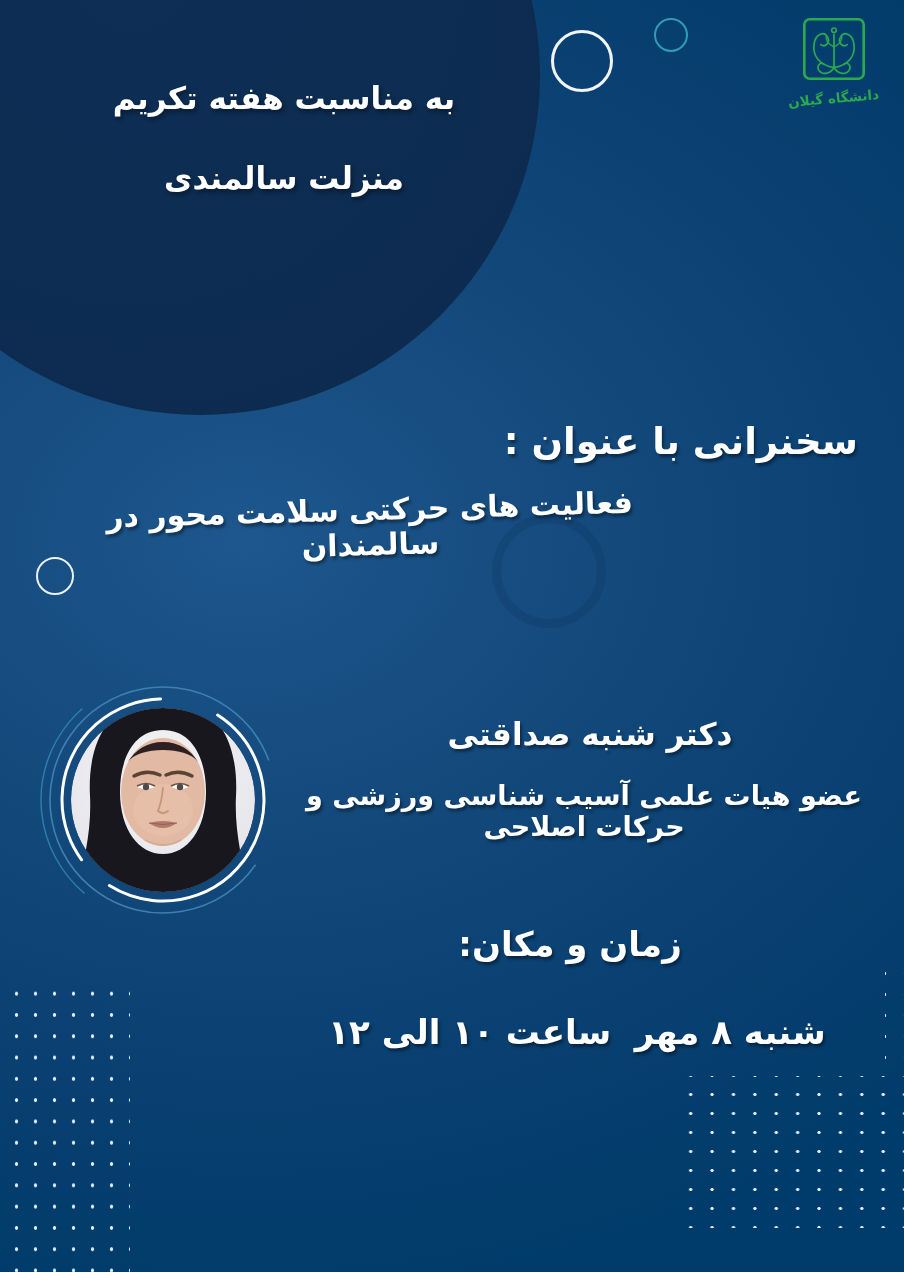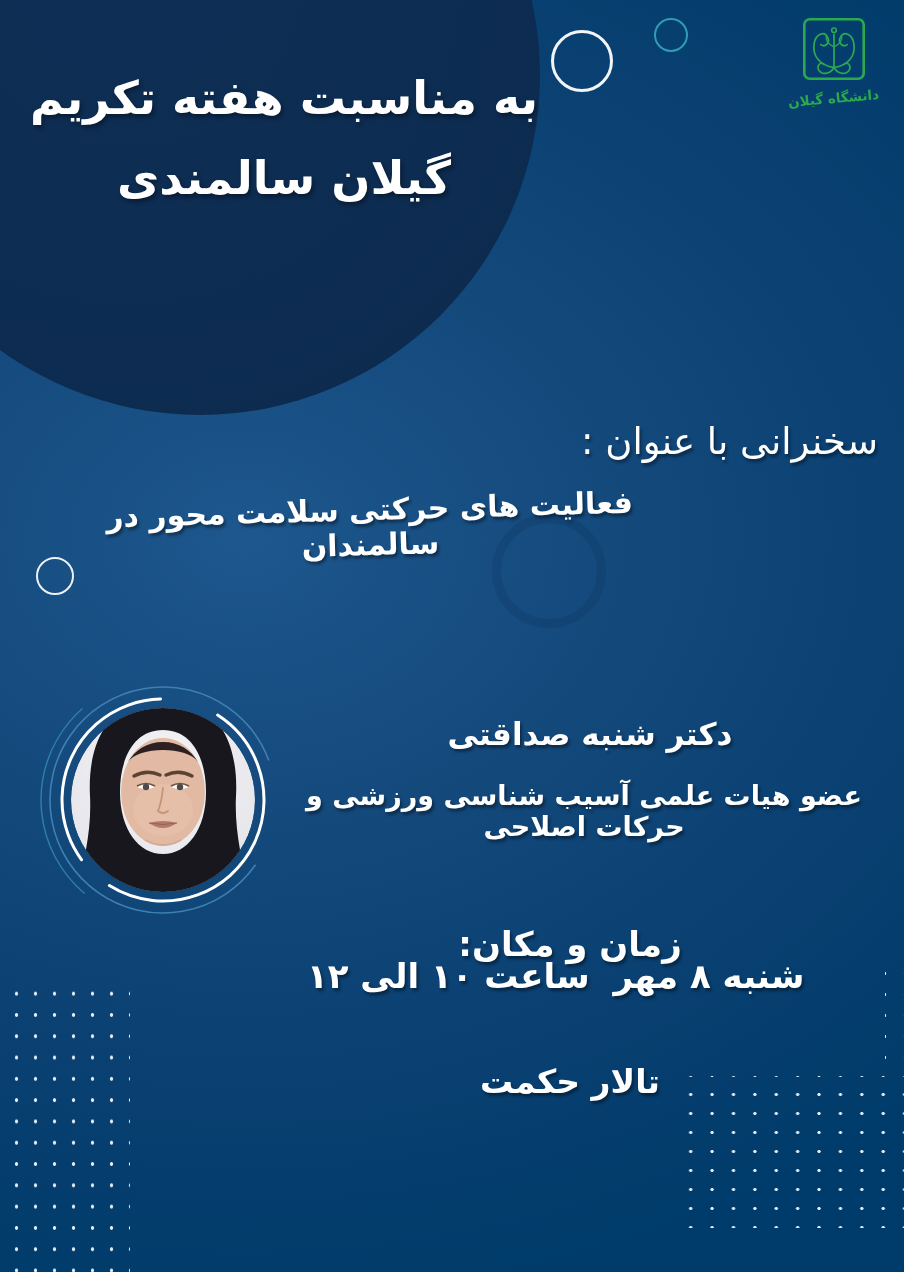"به مناسبت هفته تکریم" .title-block { font-size: 46px -> 31px }
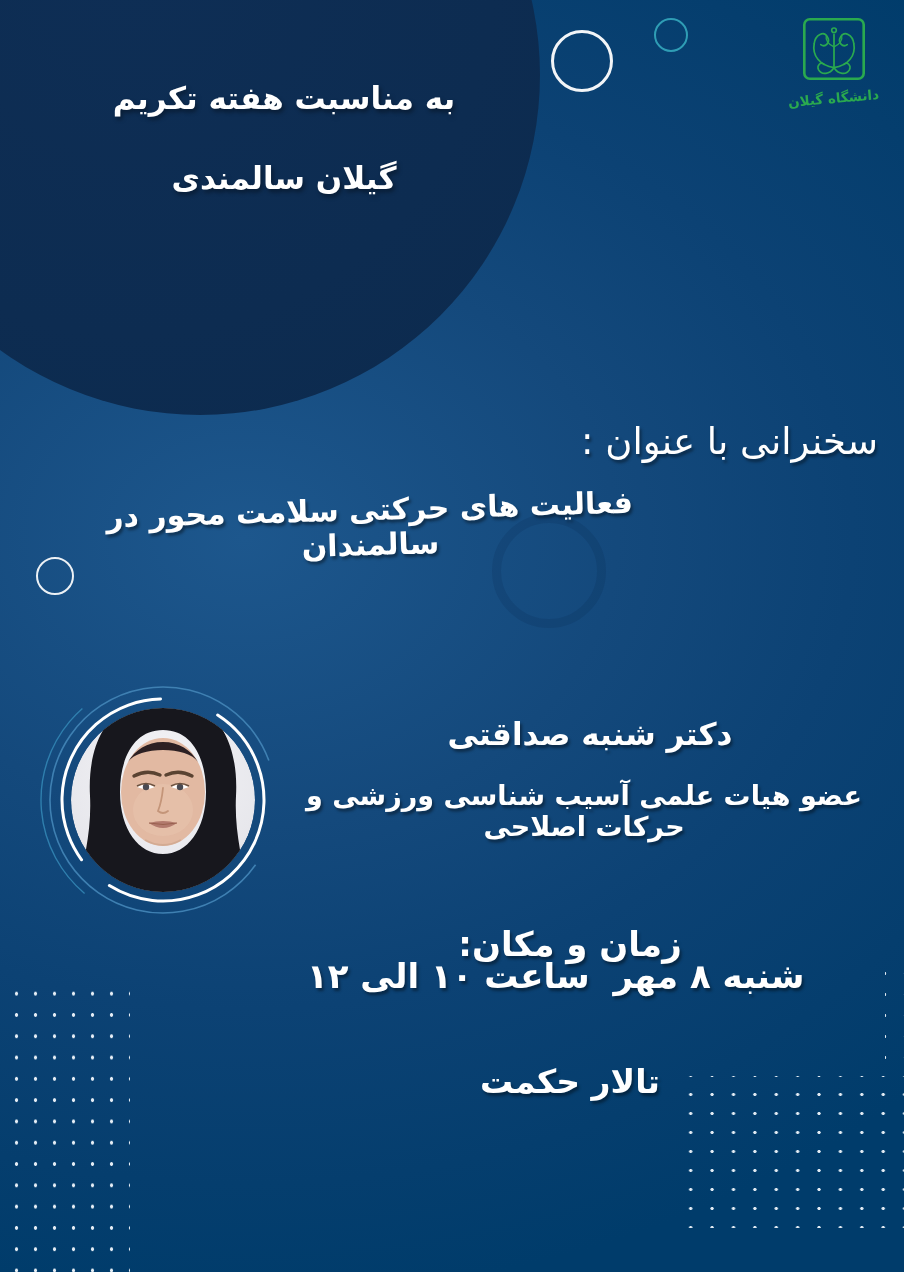"گیلان سالمندی" div { text: گیلان -> منزلت }
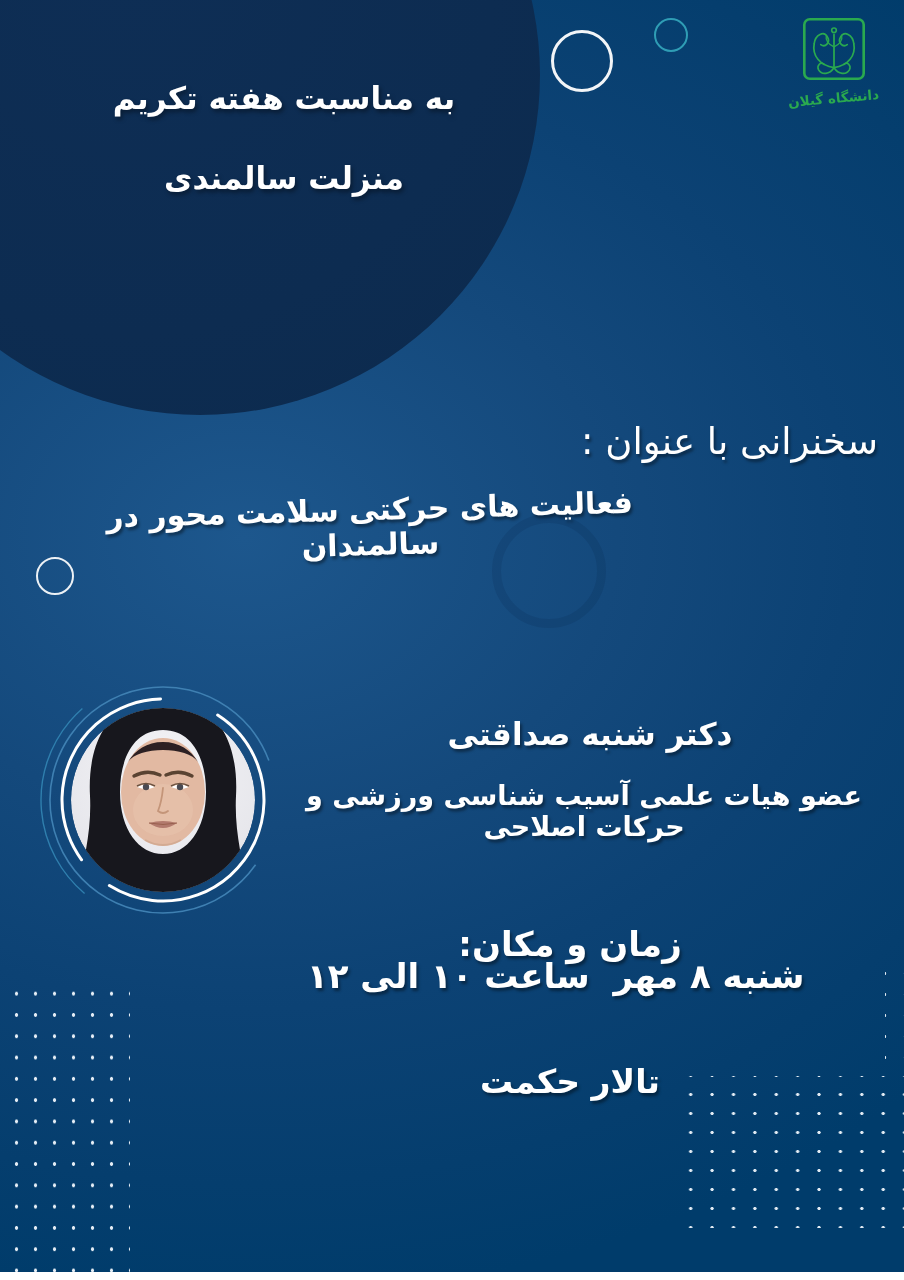"سخنرانی با عنوان :" .lecture-heading { font-weight: normal -> bold; right: 26px -> 46px }
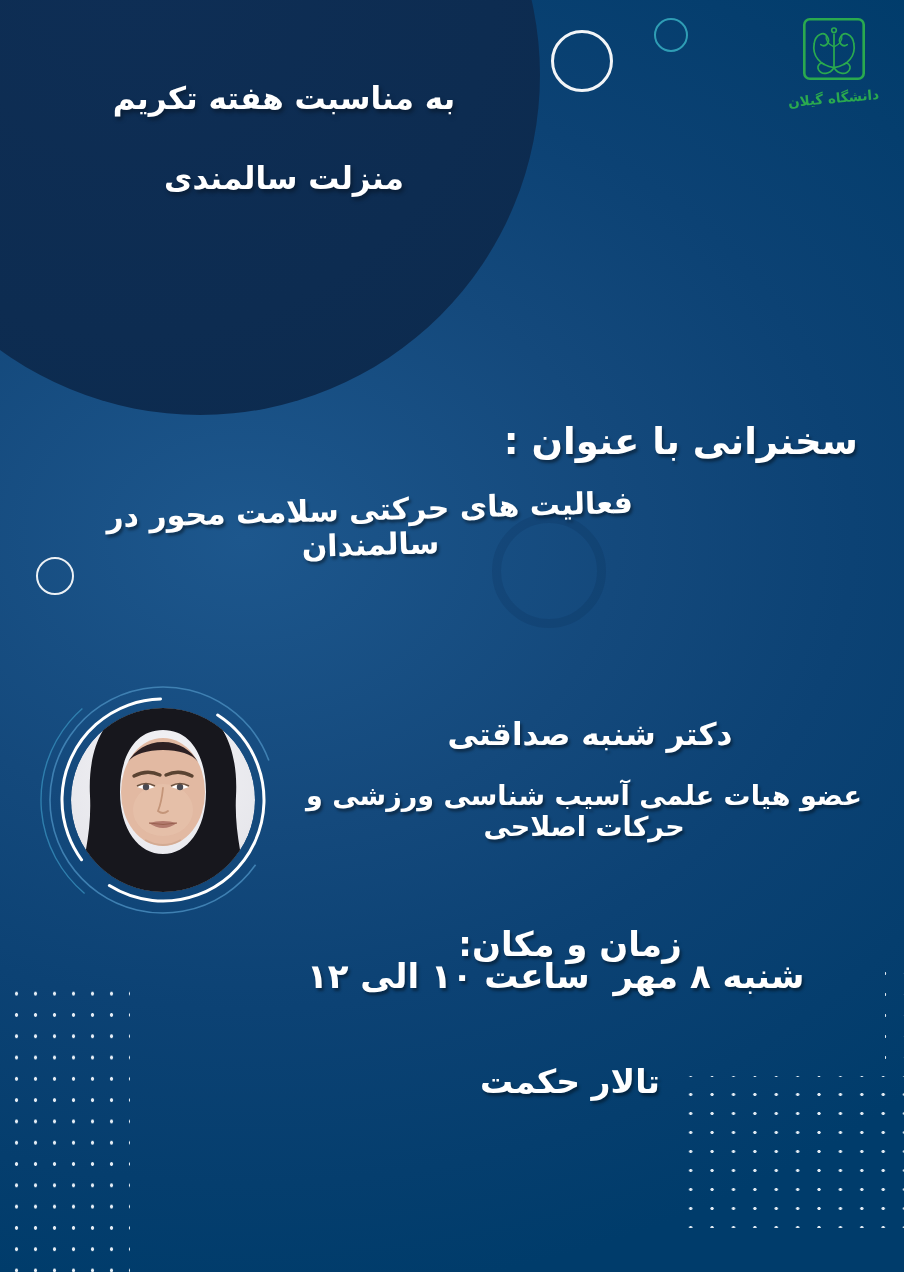"شنبه ۸ مهر ساعت ۱۰" .venue-datetime { text-align: left -> center; top: 956px -> 1012px }
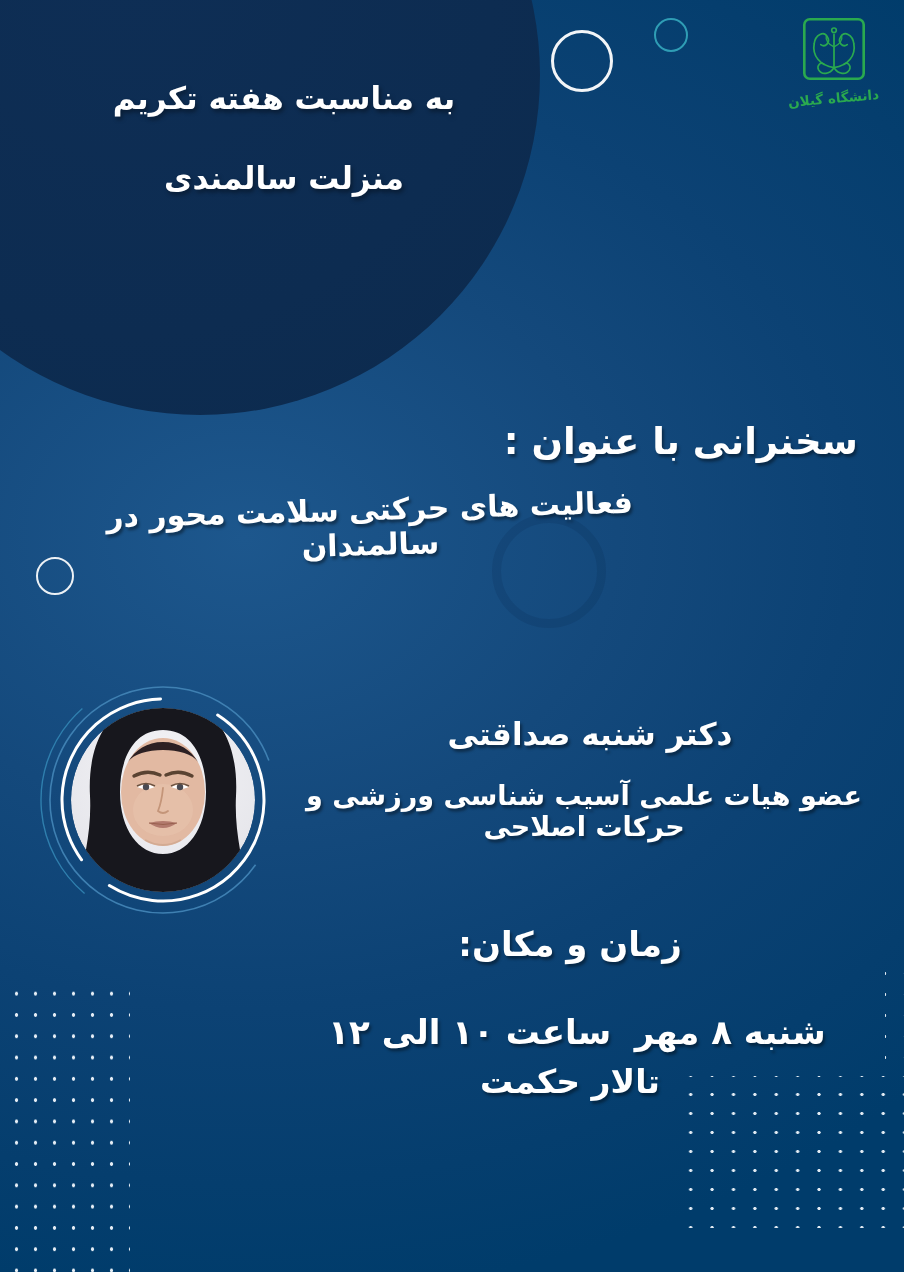"تالار حکمت" div.abs { html: <div>تالار حکمت</div> -> none }
